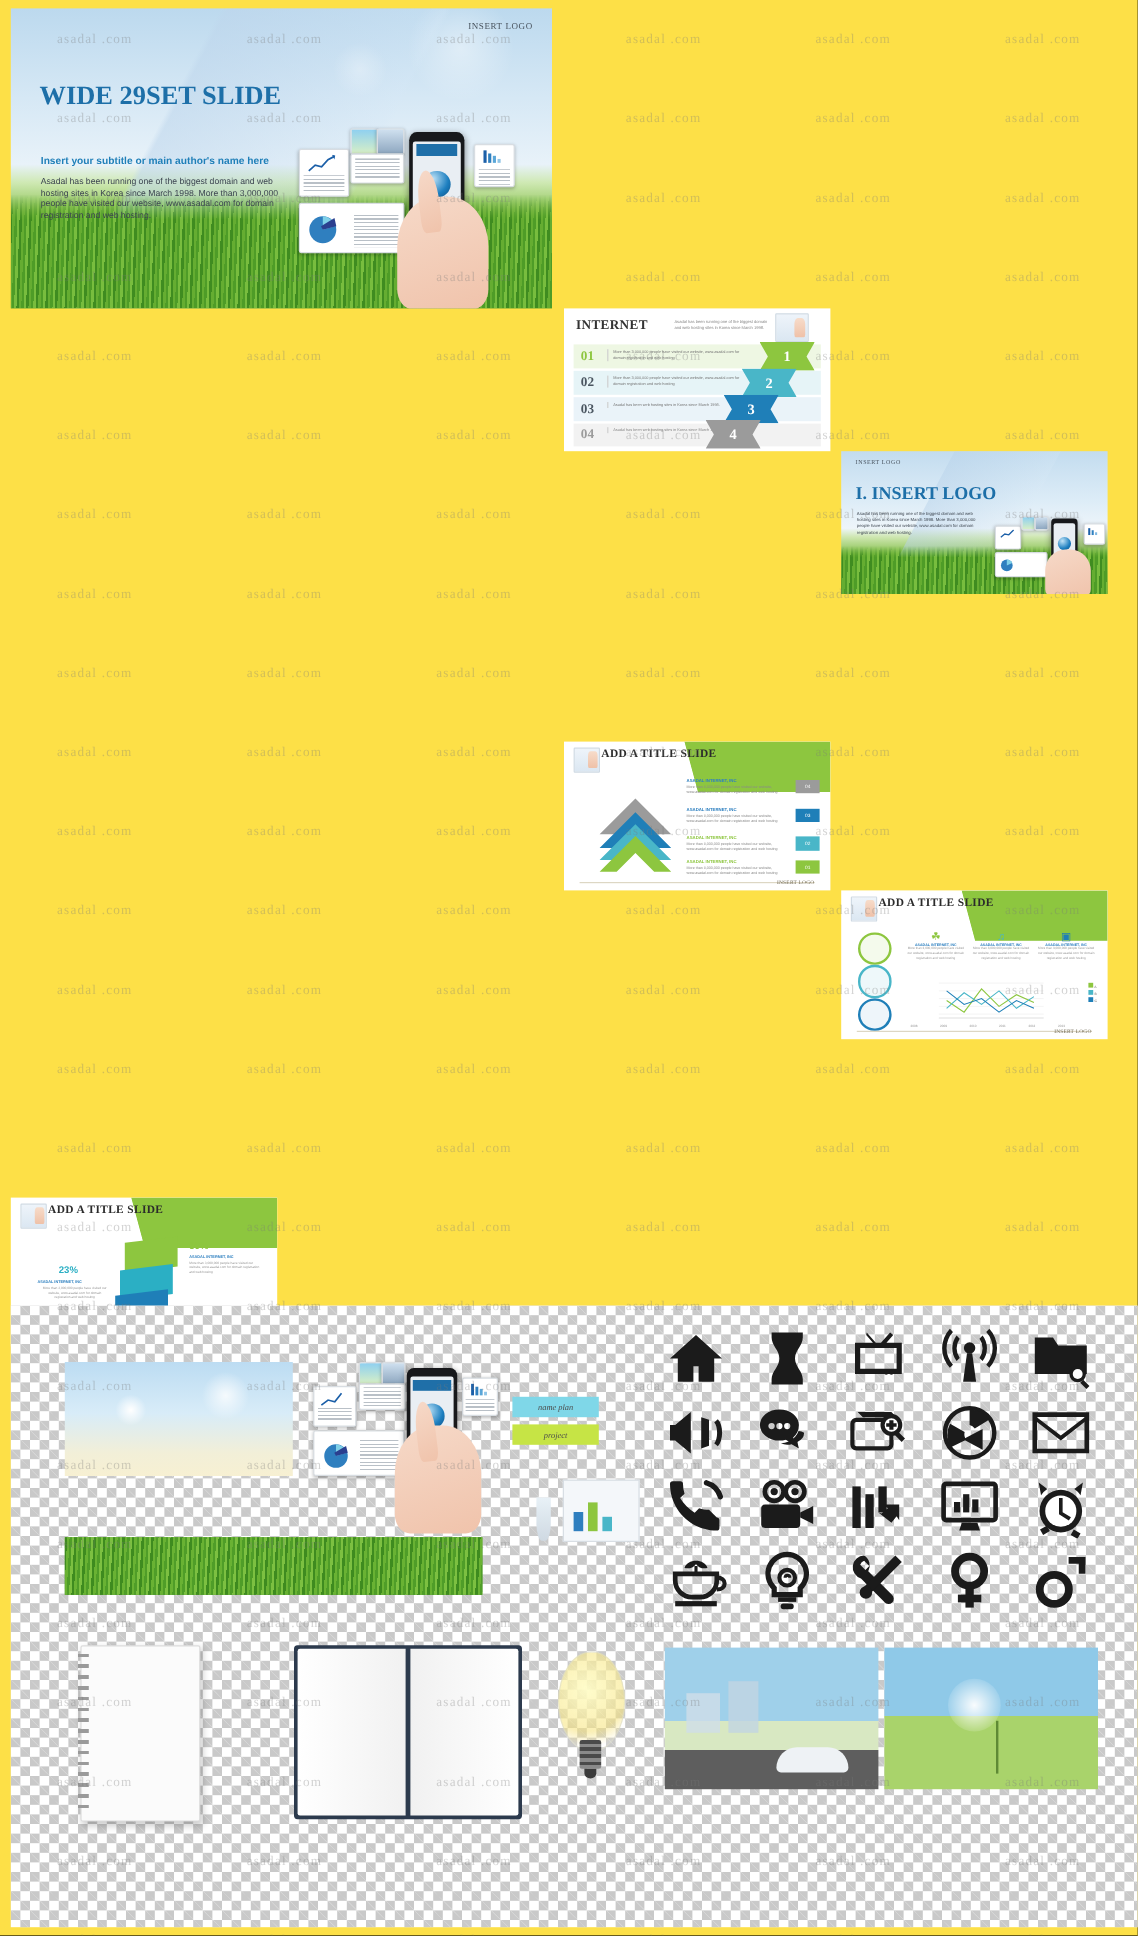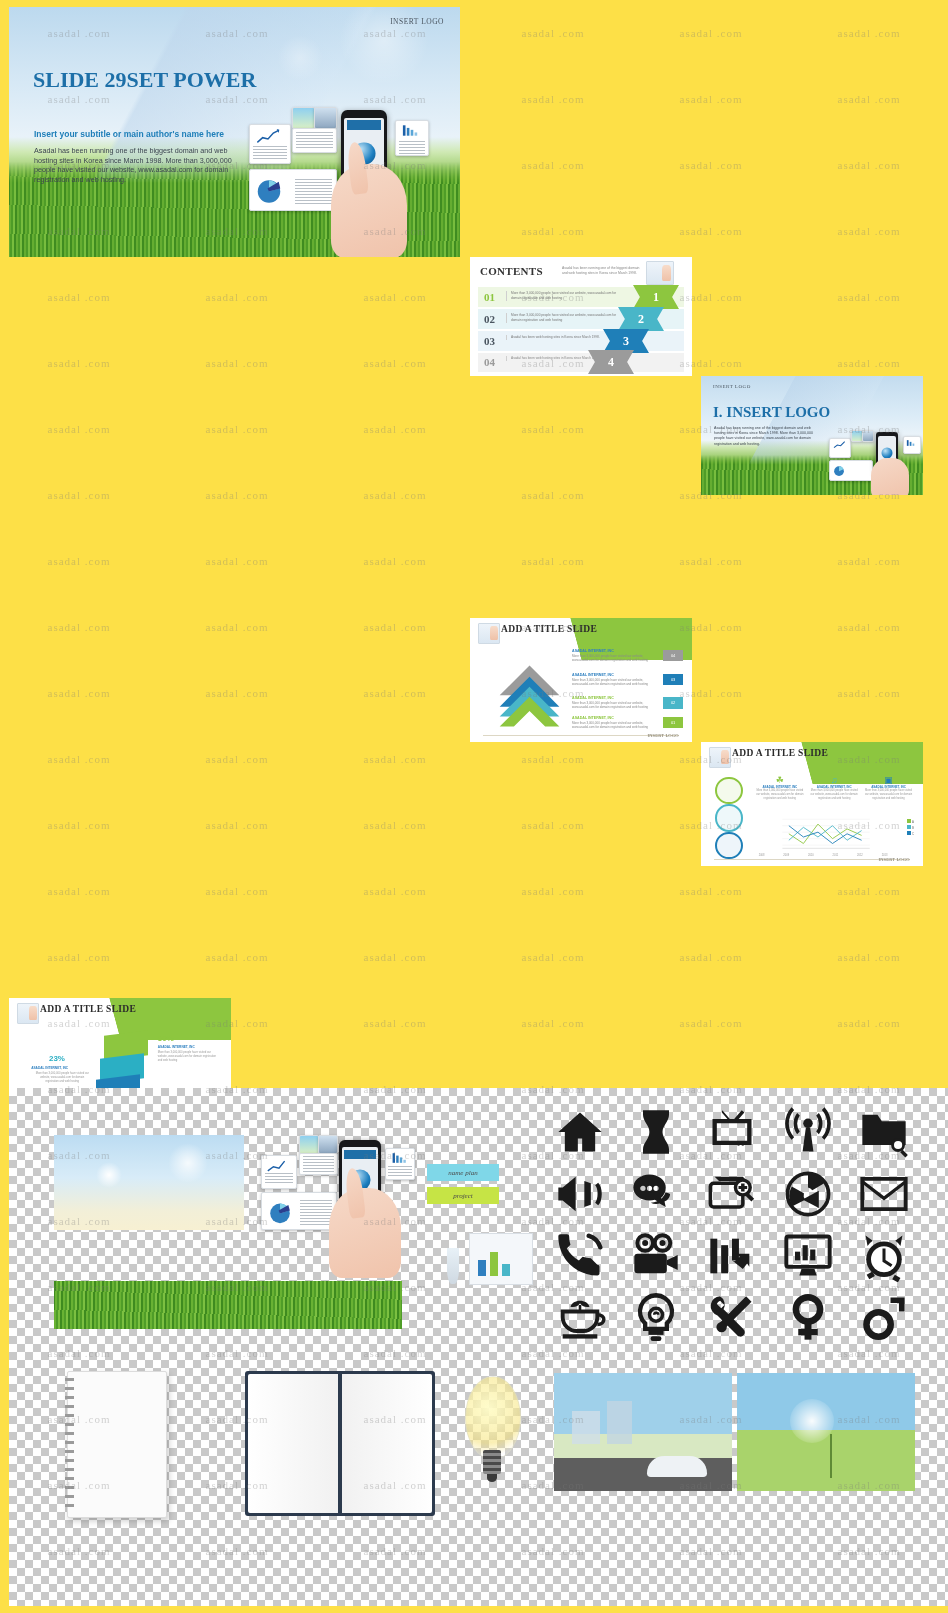"SLIDE 29SET POWER" div.cover-title1 { text: SLIDE 29SET POWER -> WIDE 29SET SLIDE }
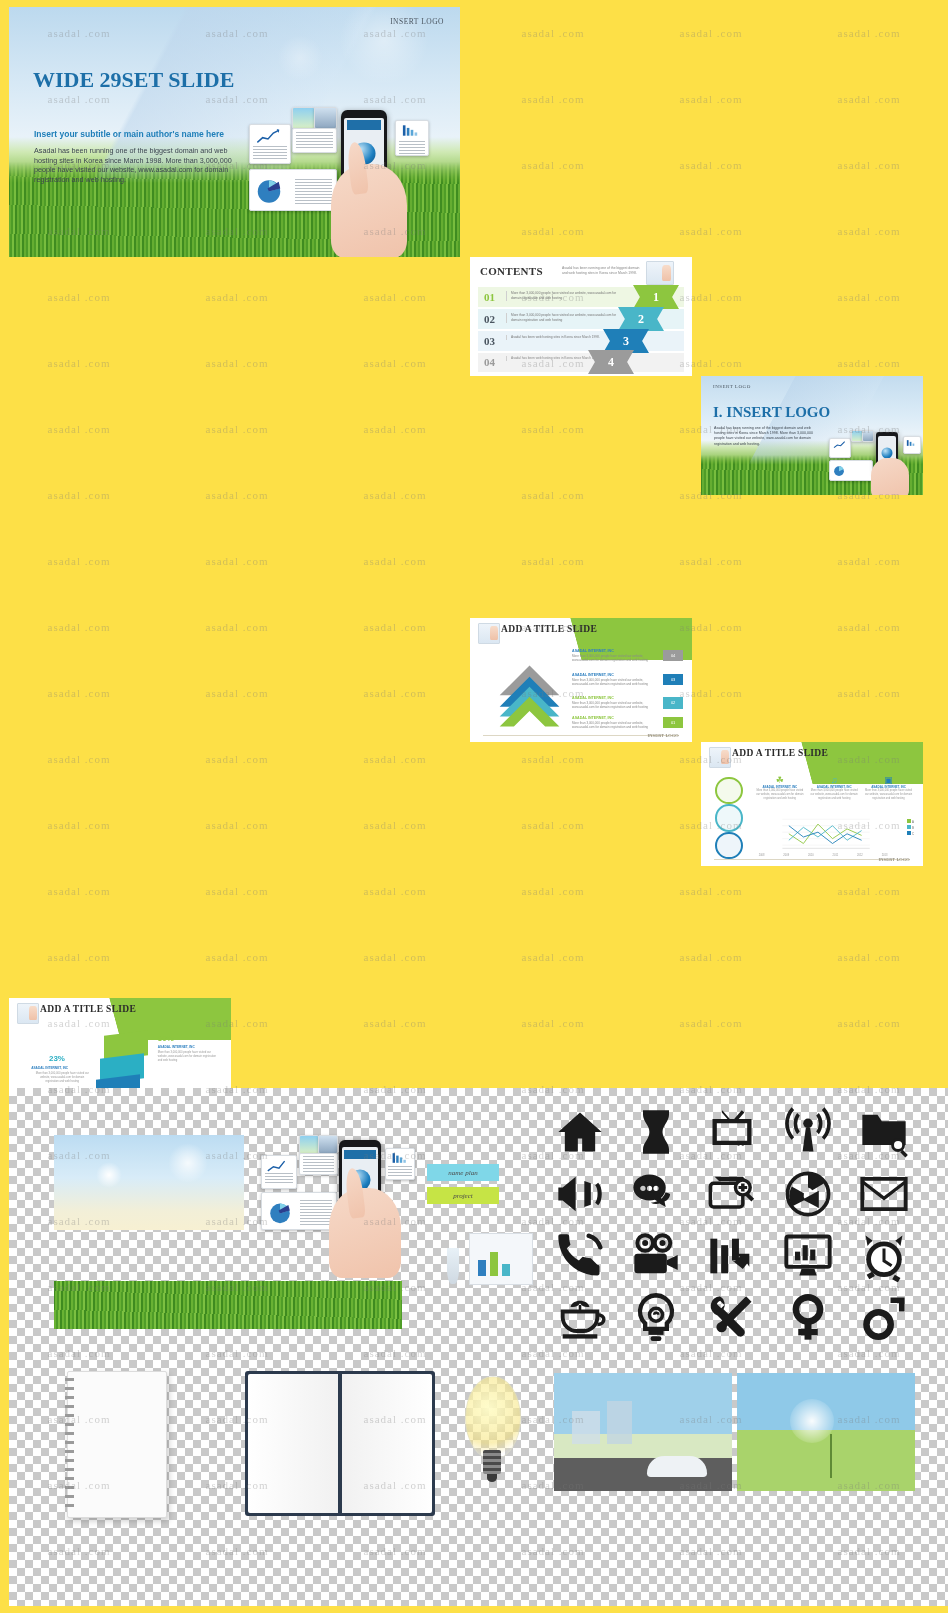"CONTENTS" div { text: CONTENTS -> INTERNET }
